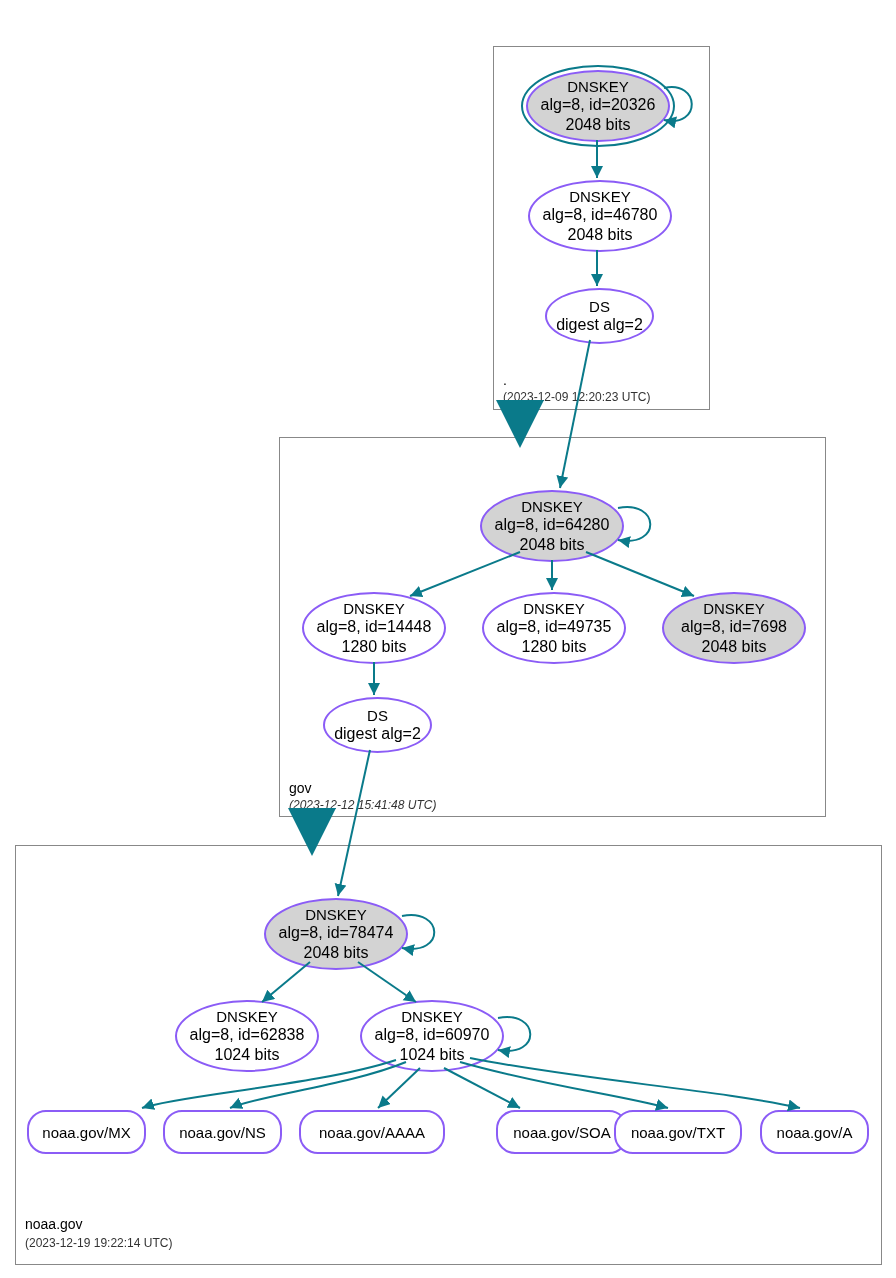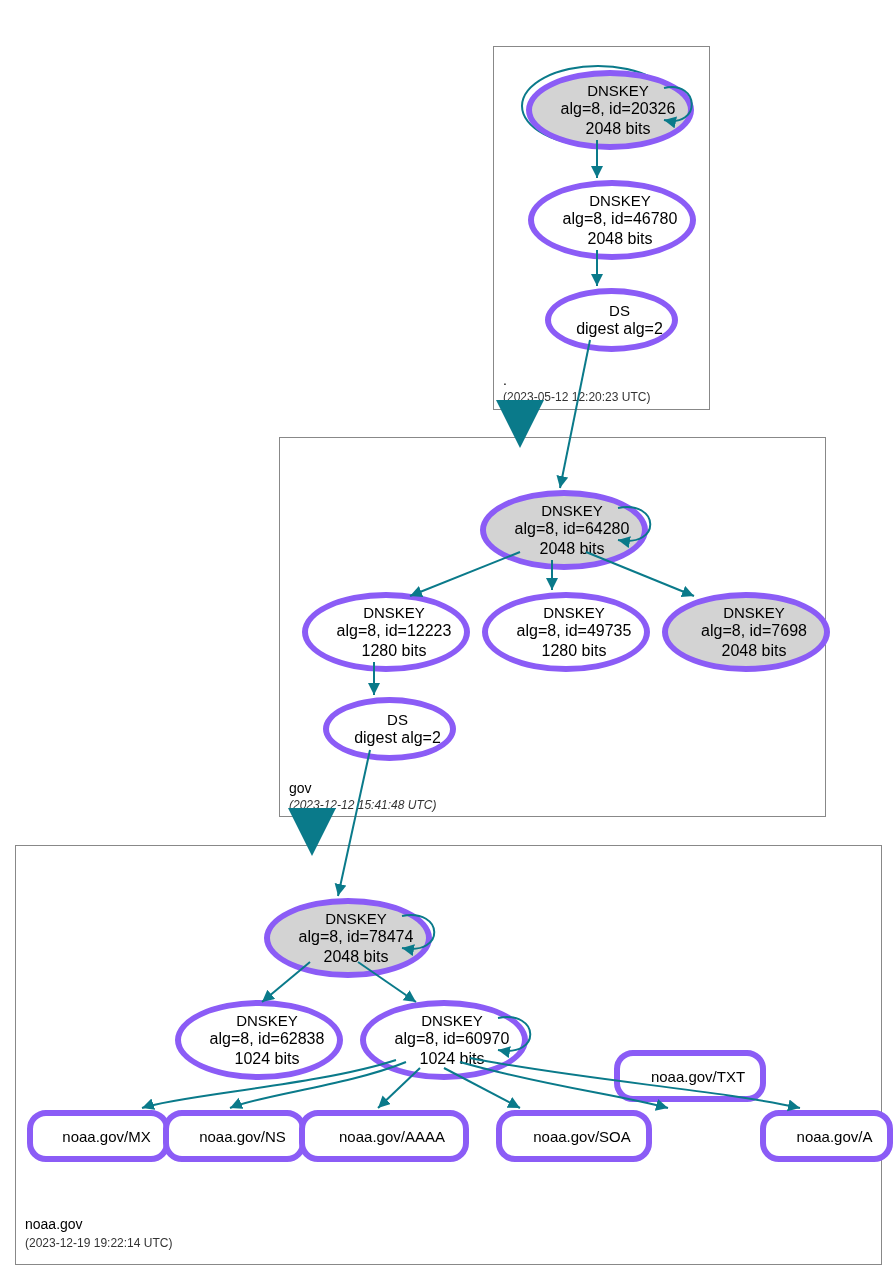"DNSKEY" .node { border: 6px solid #8b5cf6 -> 2px solid #8b5cf6; padding-left: 16px -> none }
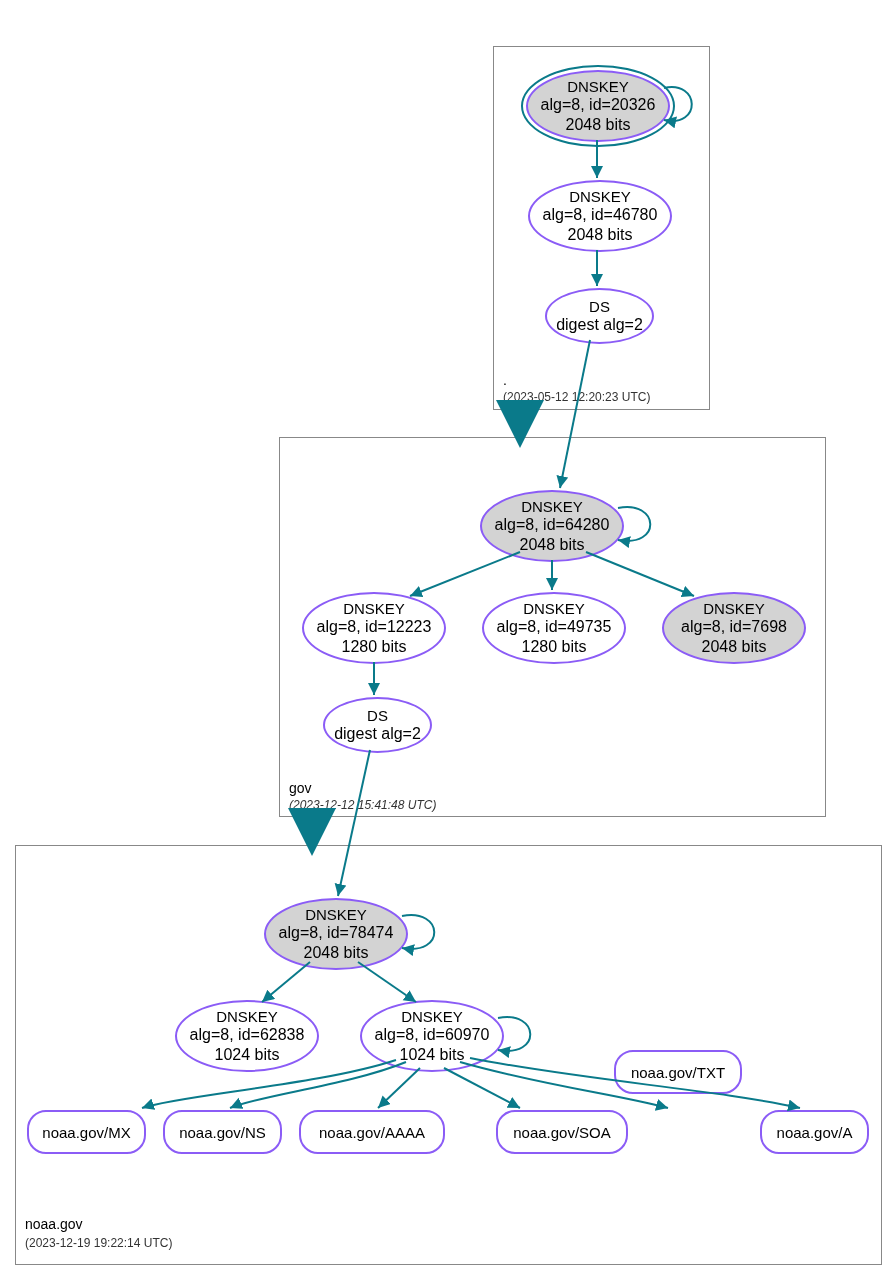"(2023-05-12 12:20:23 UTC)" div.zone-sublabel { text: 2023-05-12 -> 2023-12-09 }
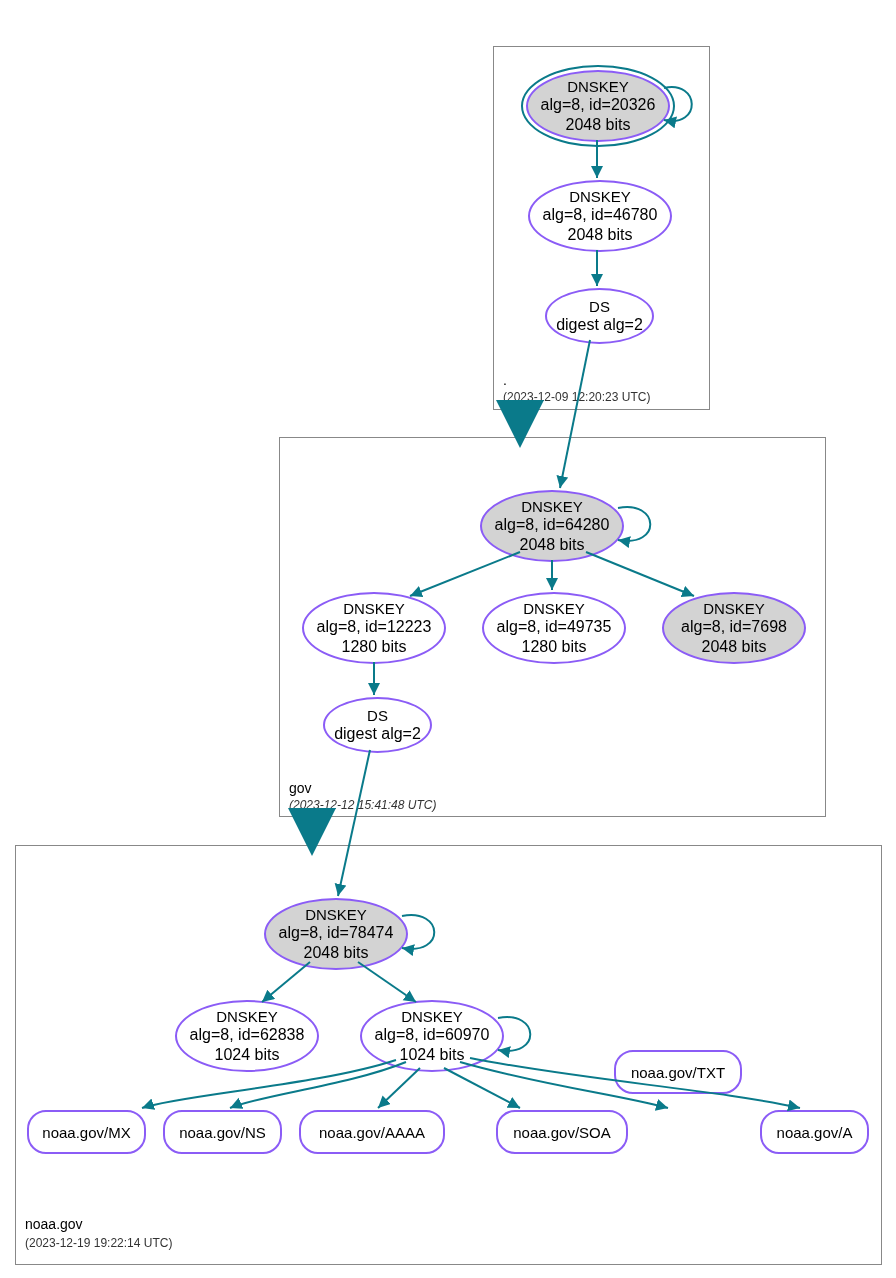"alg=8, id=12223" div.sub { text: 12223 -> 14448 }
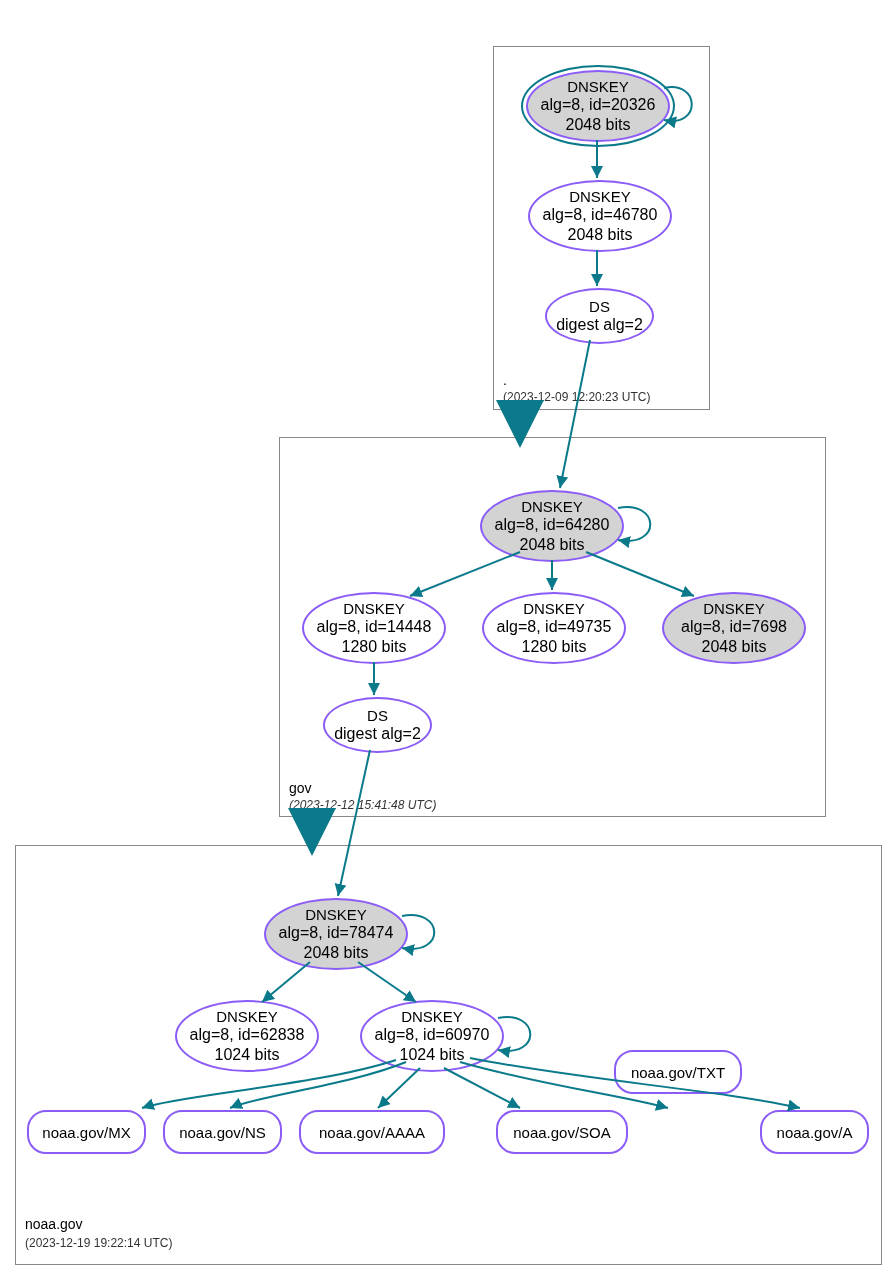"noaa.gov/TXT" div.node { top: 1050px -> 1110px }
